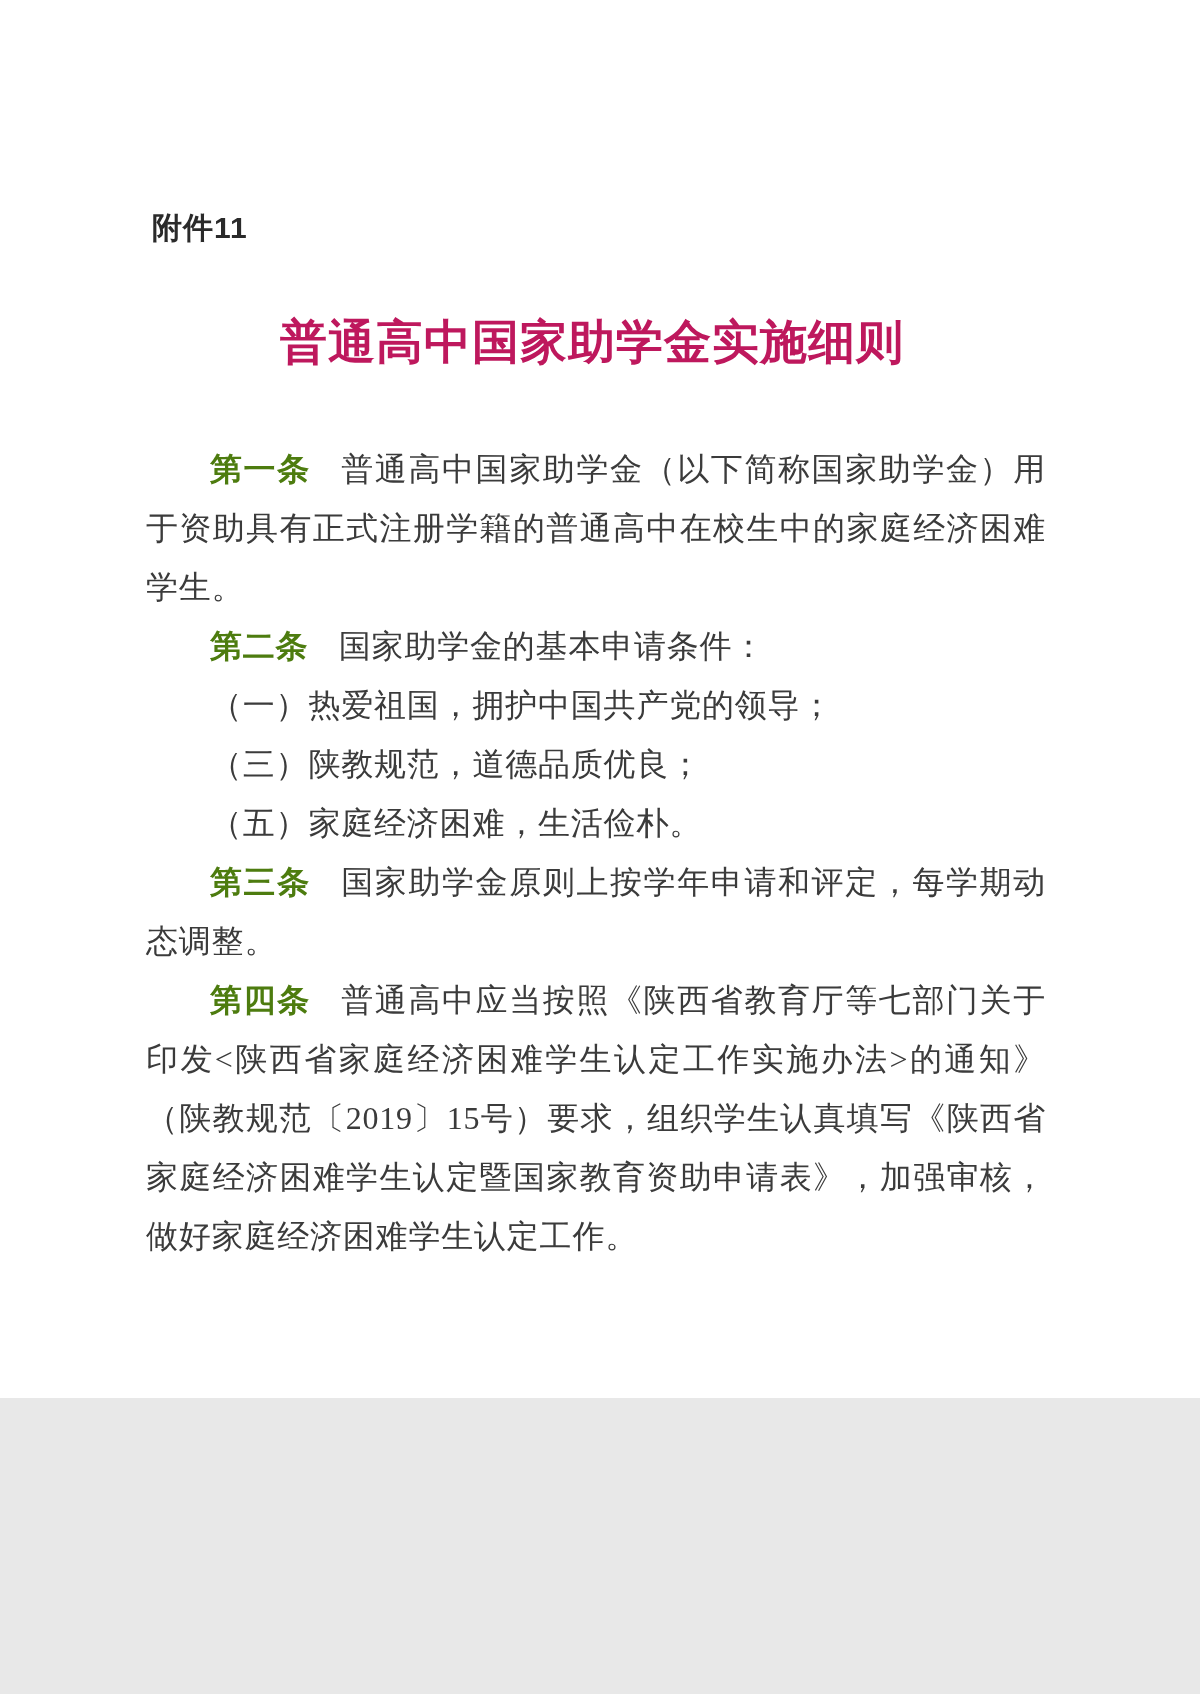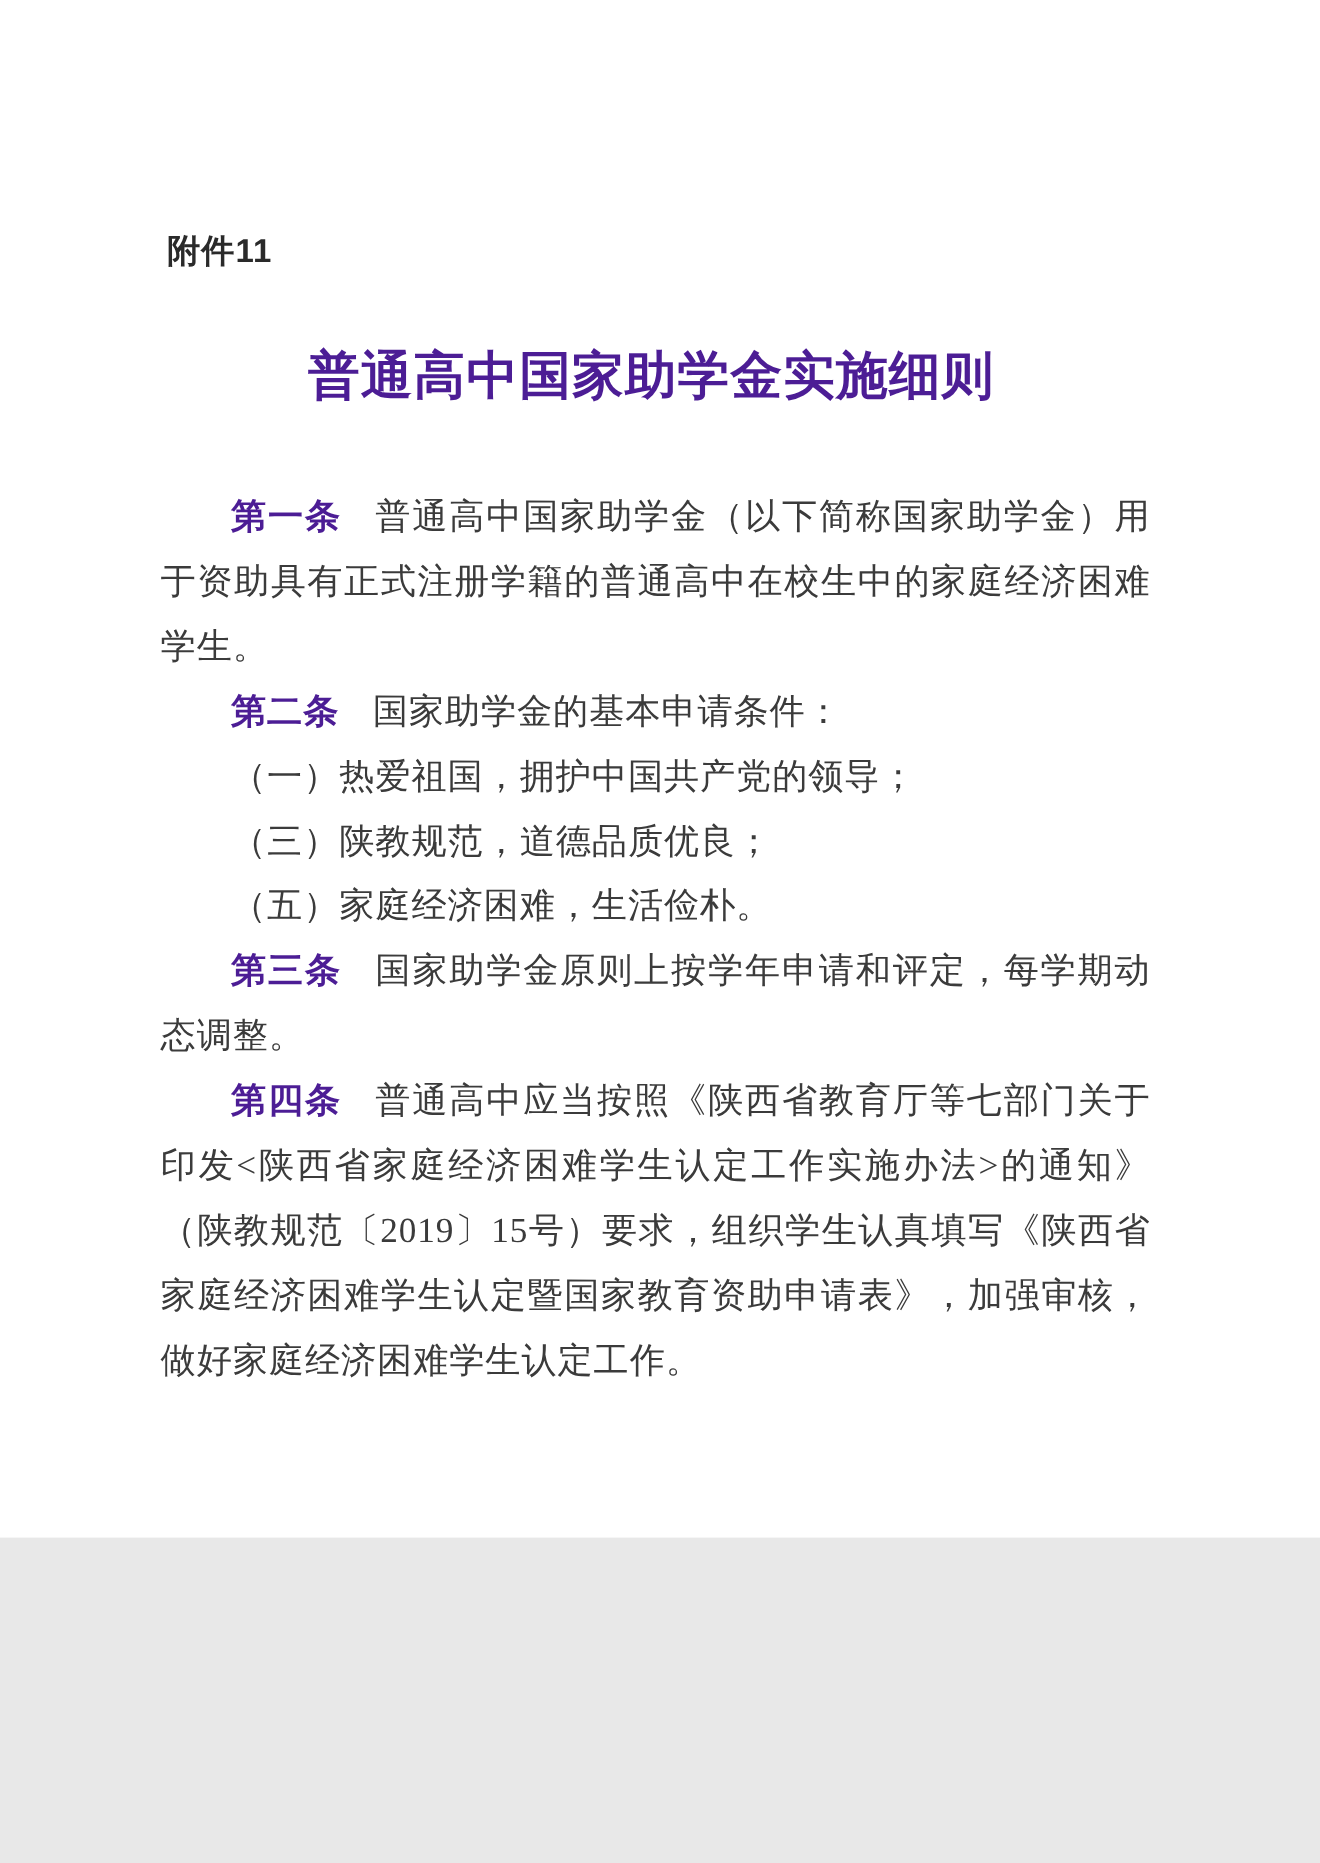"普通高中国家助学金实施细则" .doc-title { color: #4c1d95 -> #be185d }
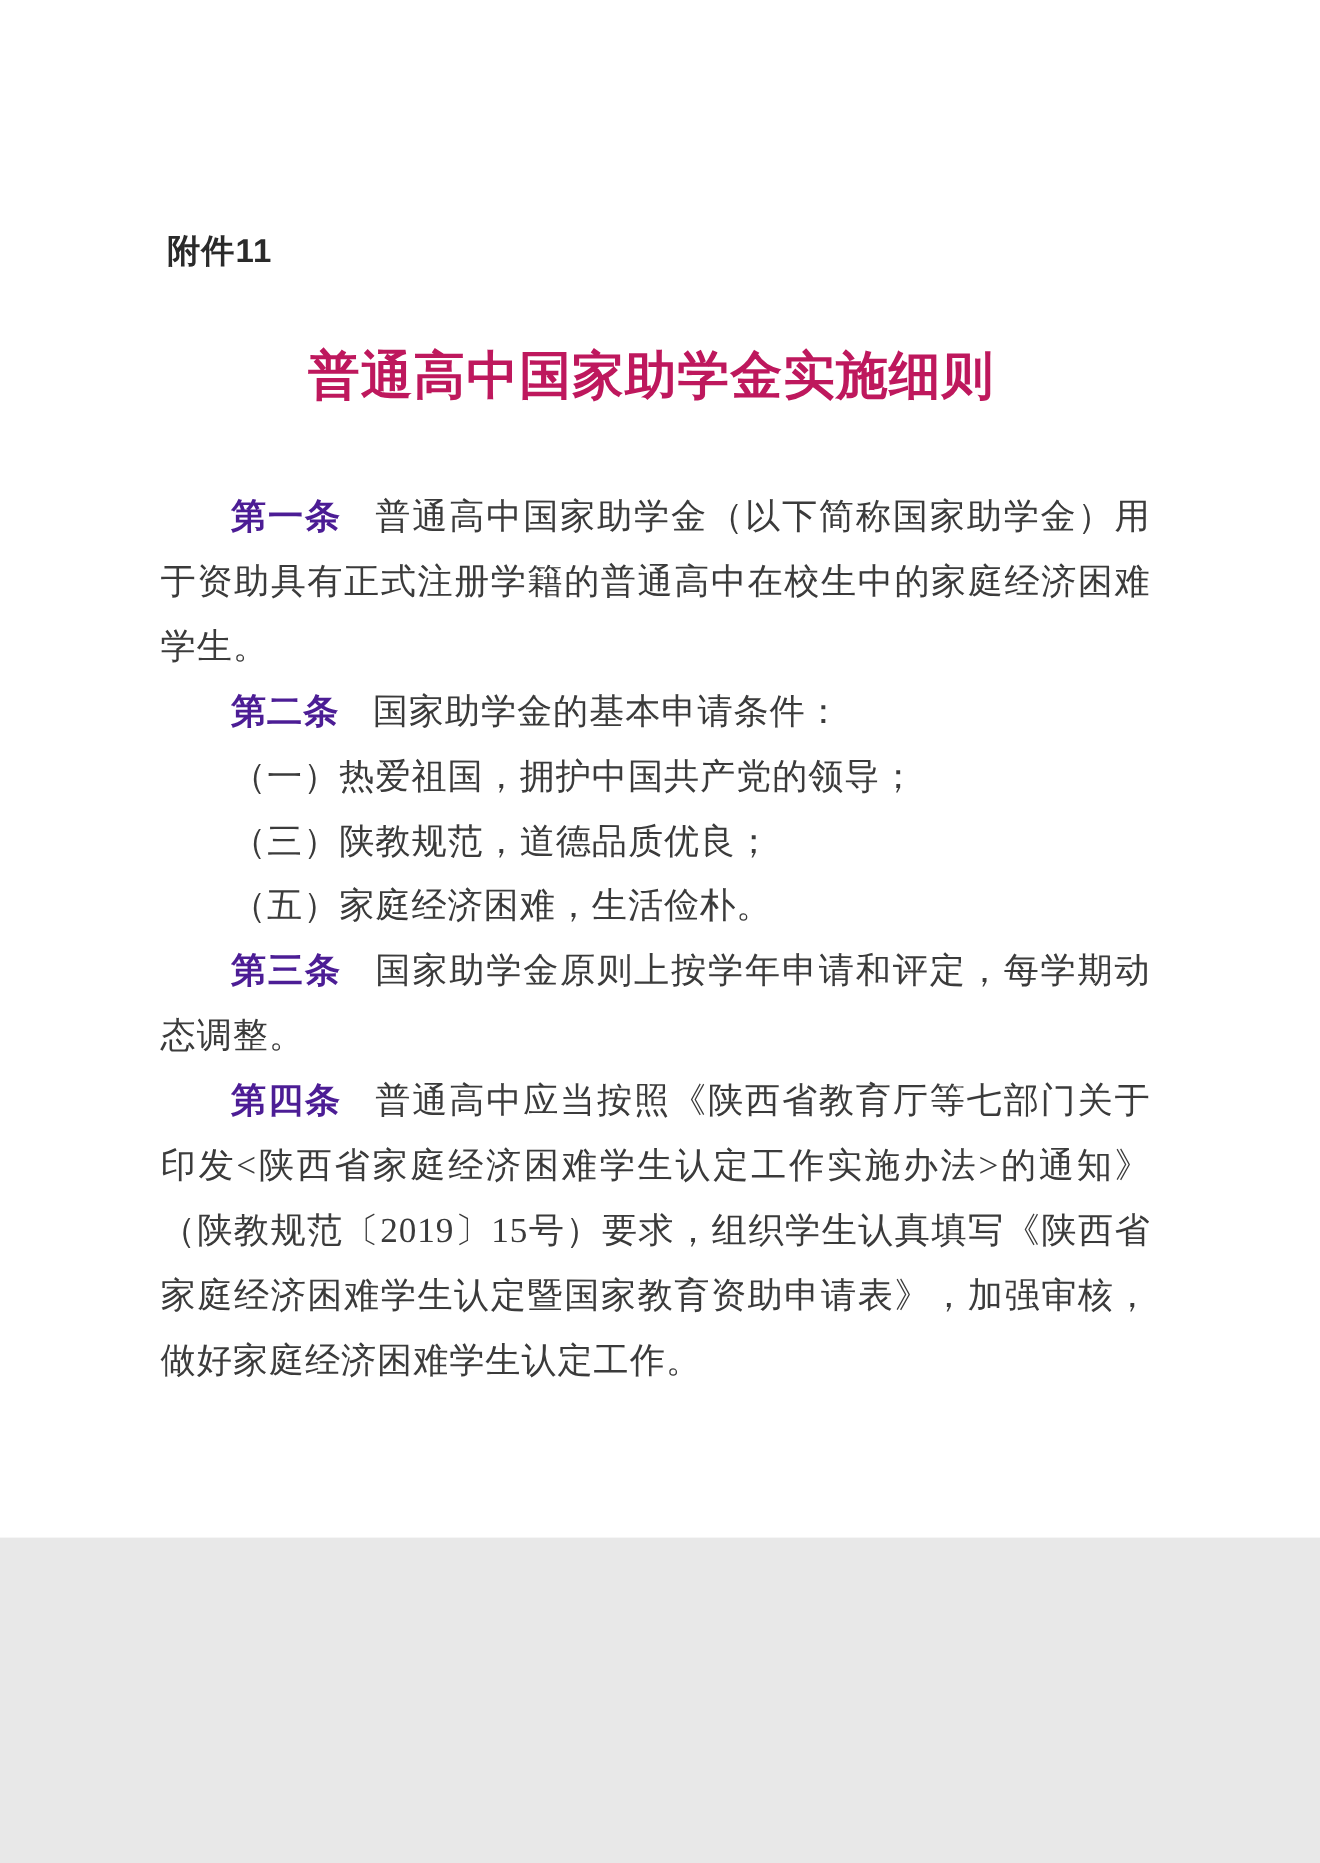"第一条" .term { color: #4c1d95 -> #4d7c0f }
